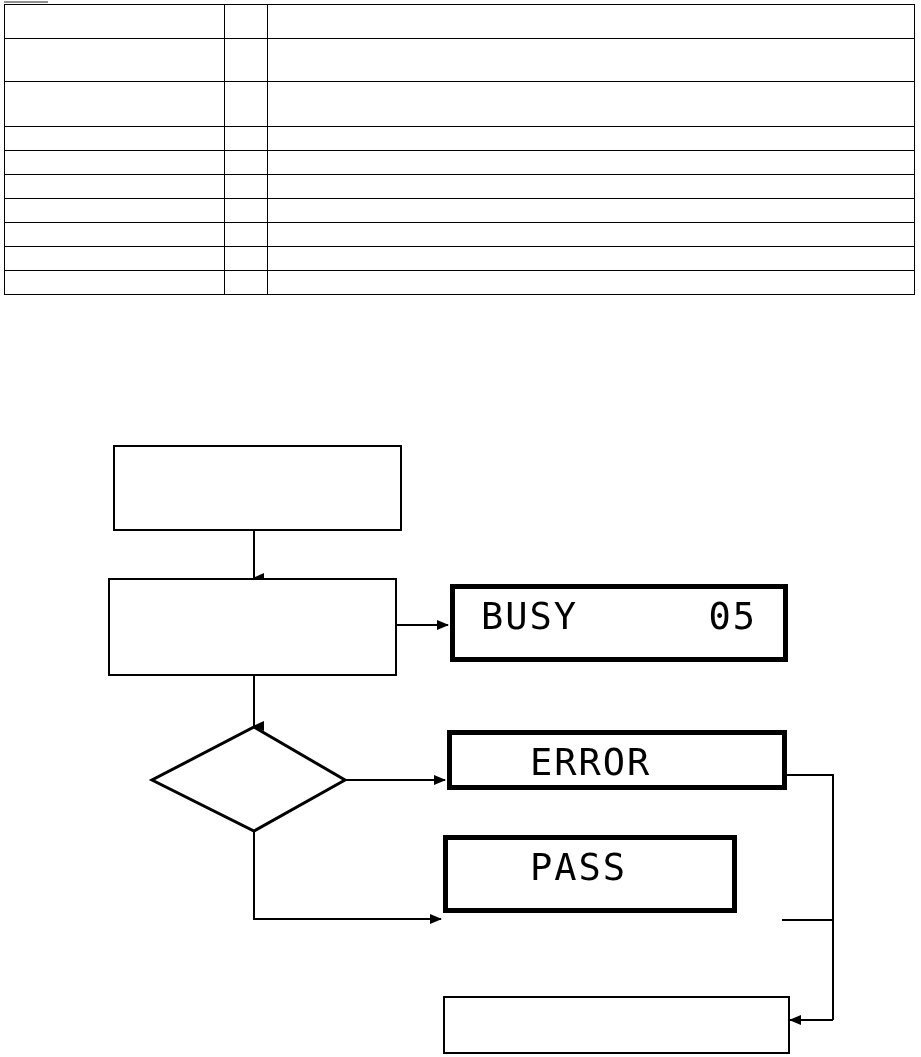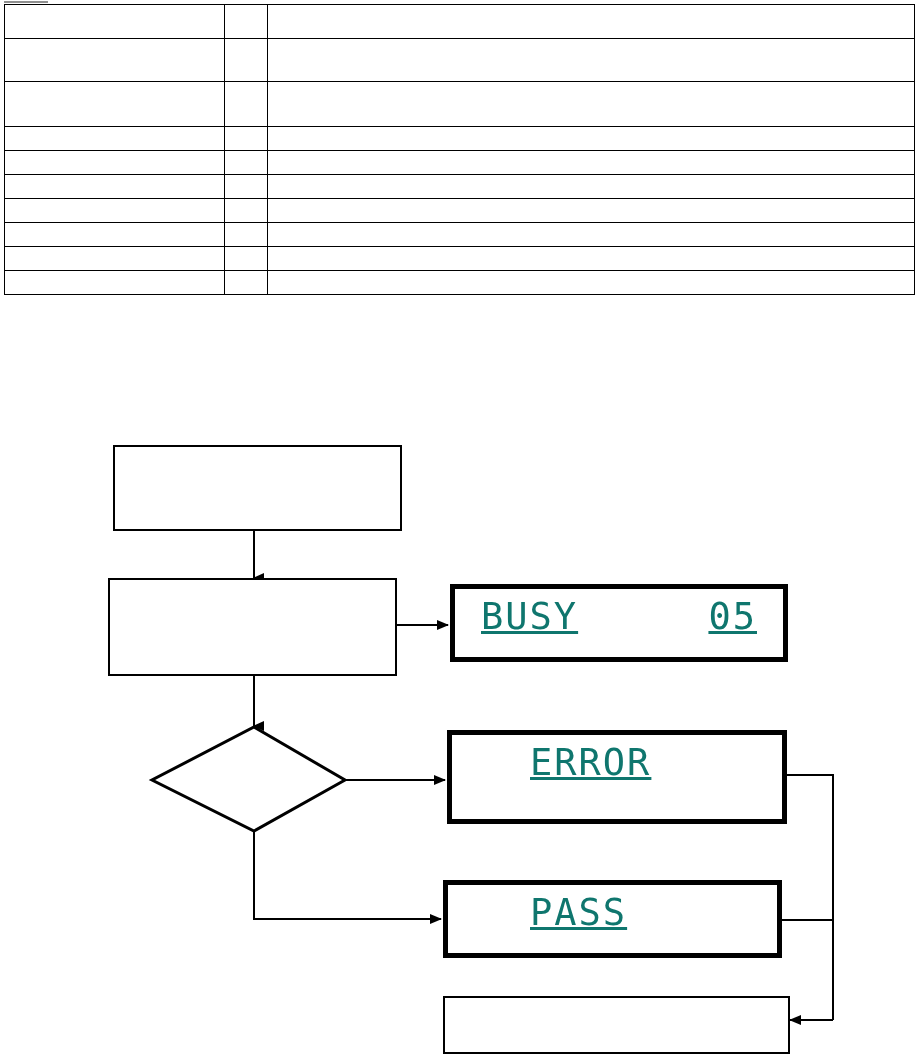"BUSY" .lcd-text { color: #0f766e -> #000000; text-decoration: underline -> none }
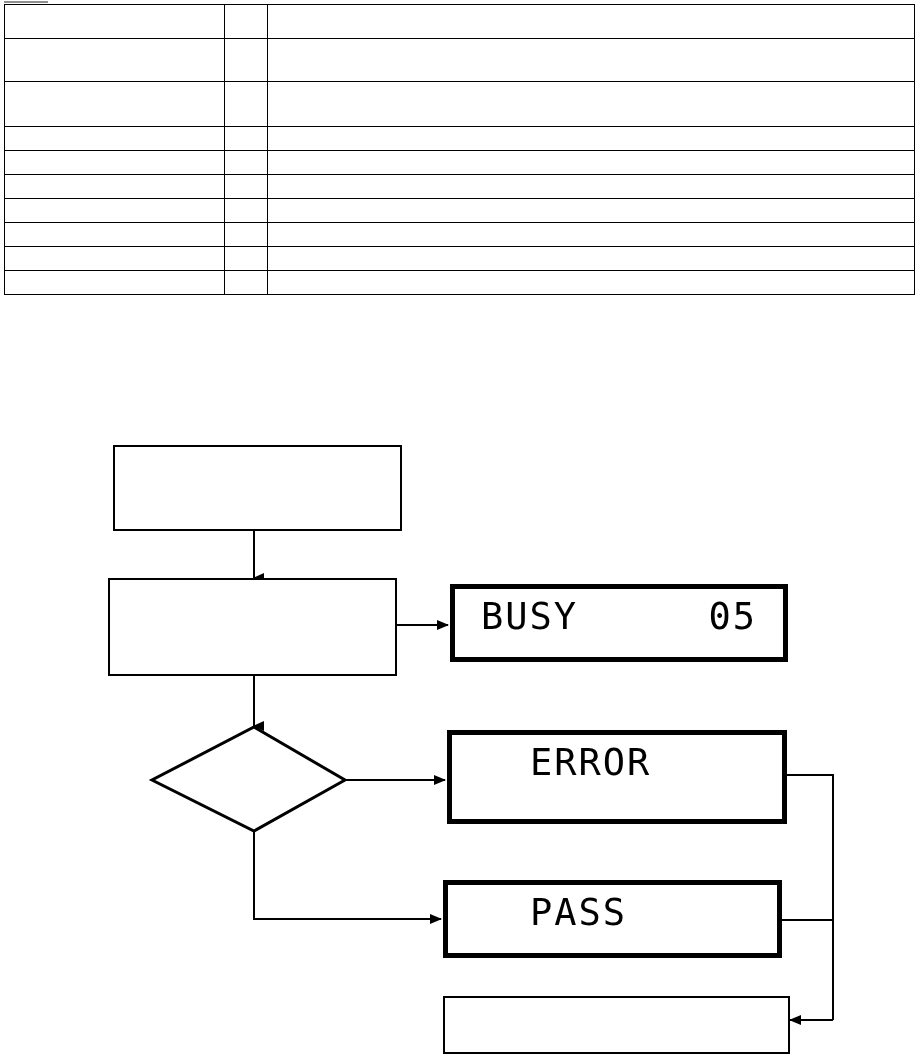"ERROR" div.fbox { height: 94px -> 60px }
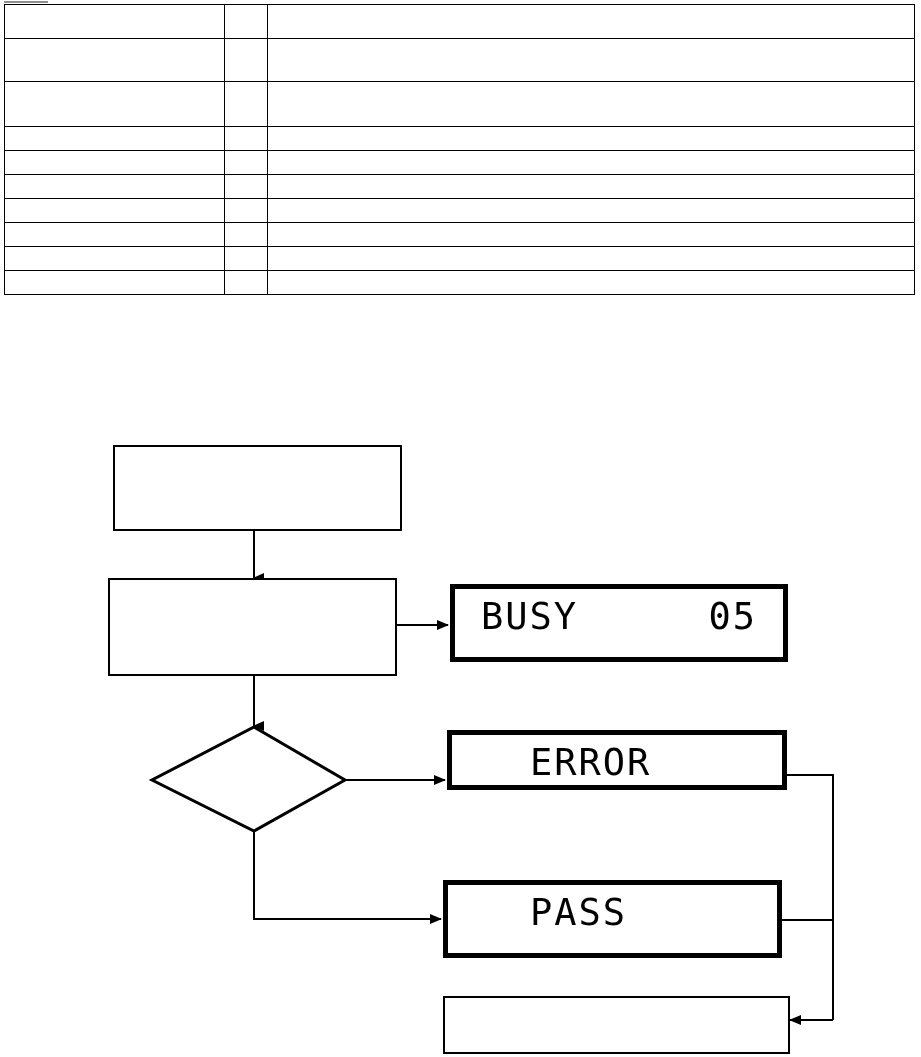"PASS" div.fbox { top: 880px -> 835px; width: 339px -> 294px }
